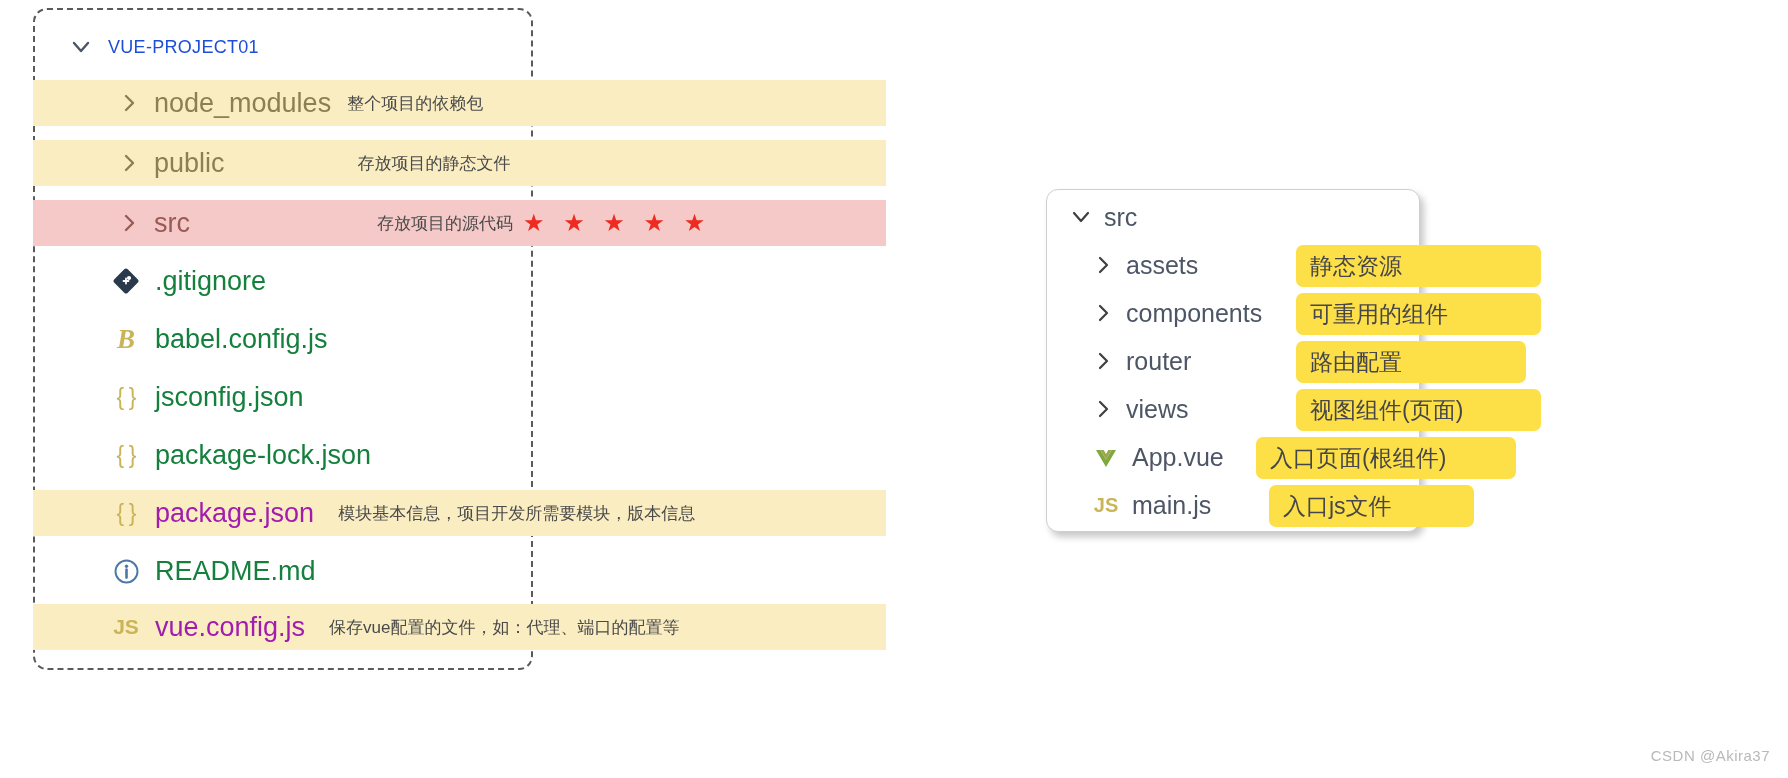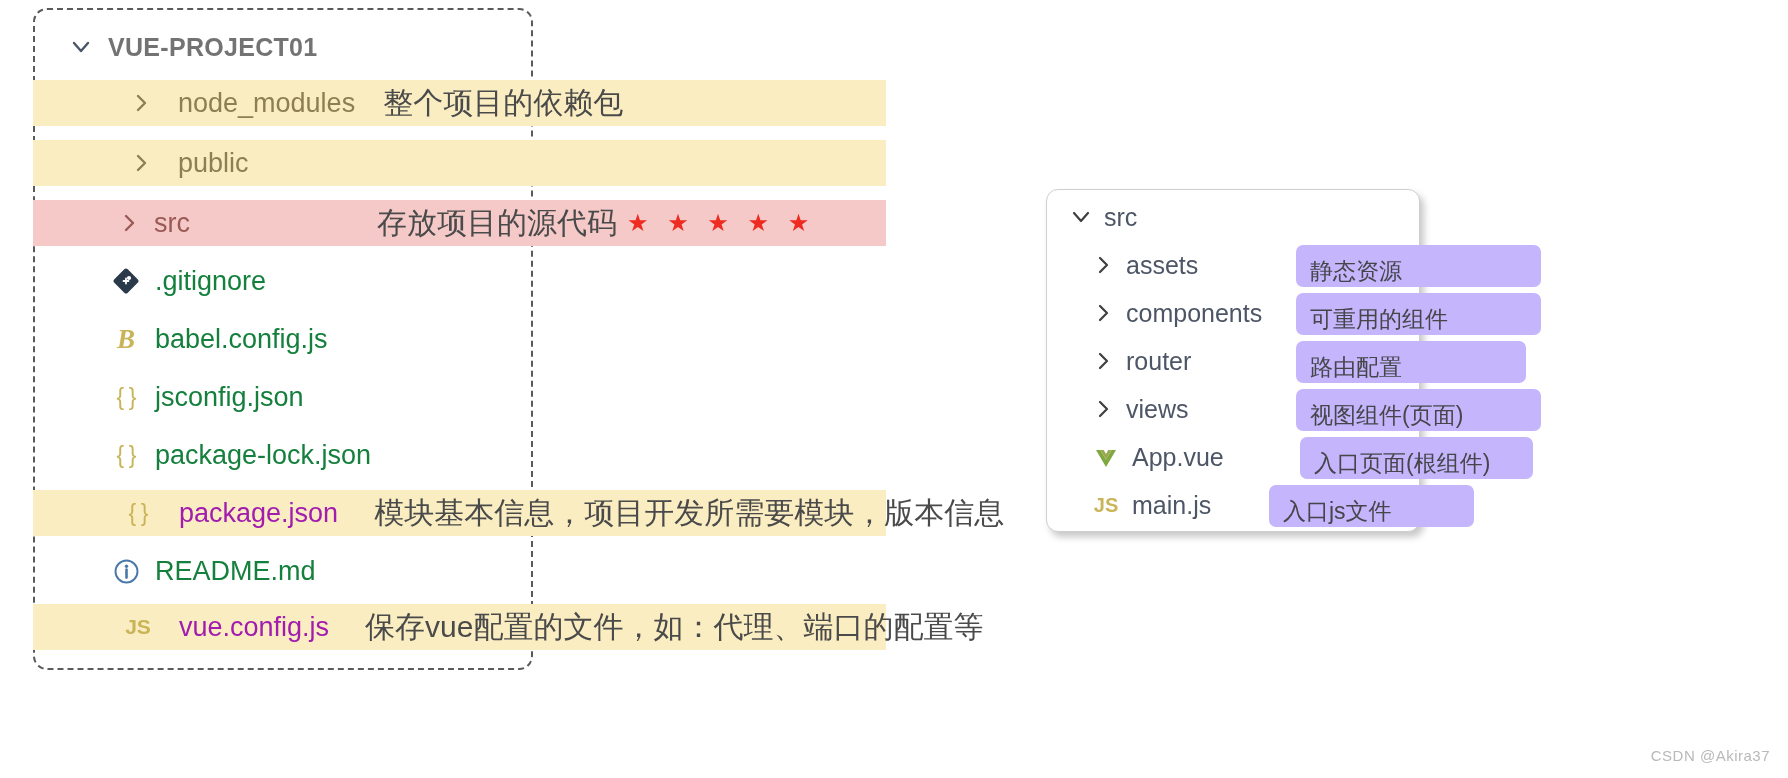"VUE-PROJECT01" .root-label { color: #737373 -> #1d4ed8; font-size: 25px -> 18px; font-weight: bold -> normal }
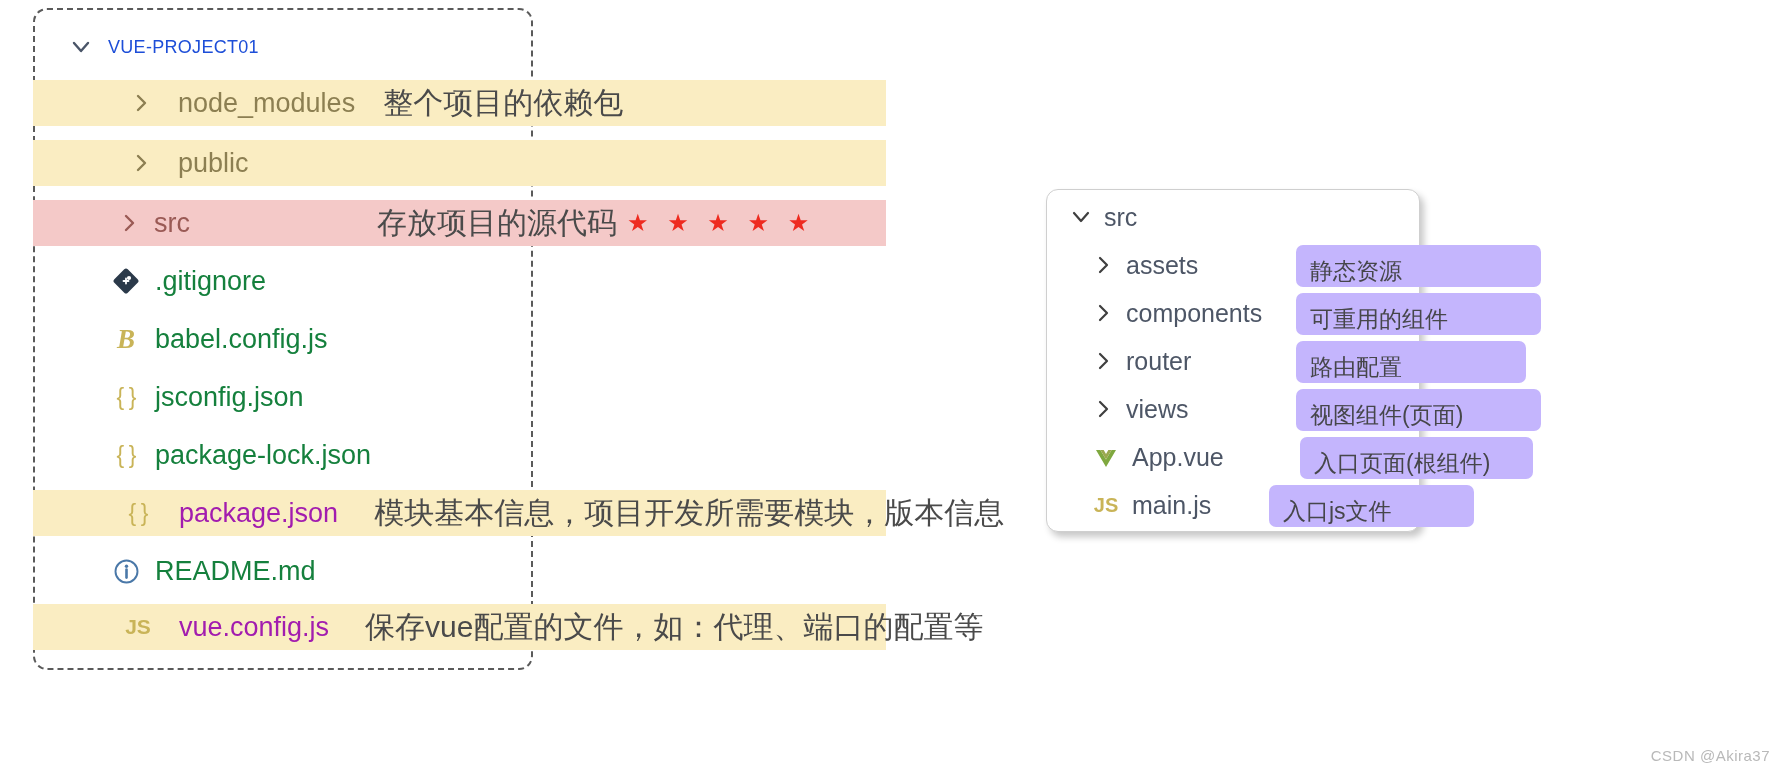"node_modules" .row.hl-yellow { gap: 12px -> none }
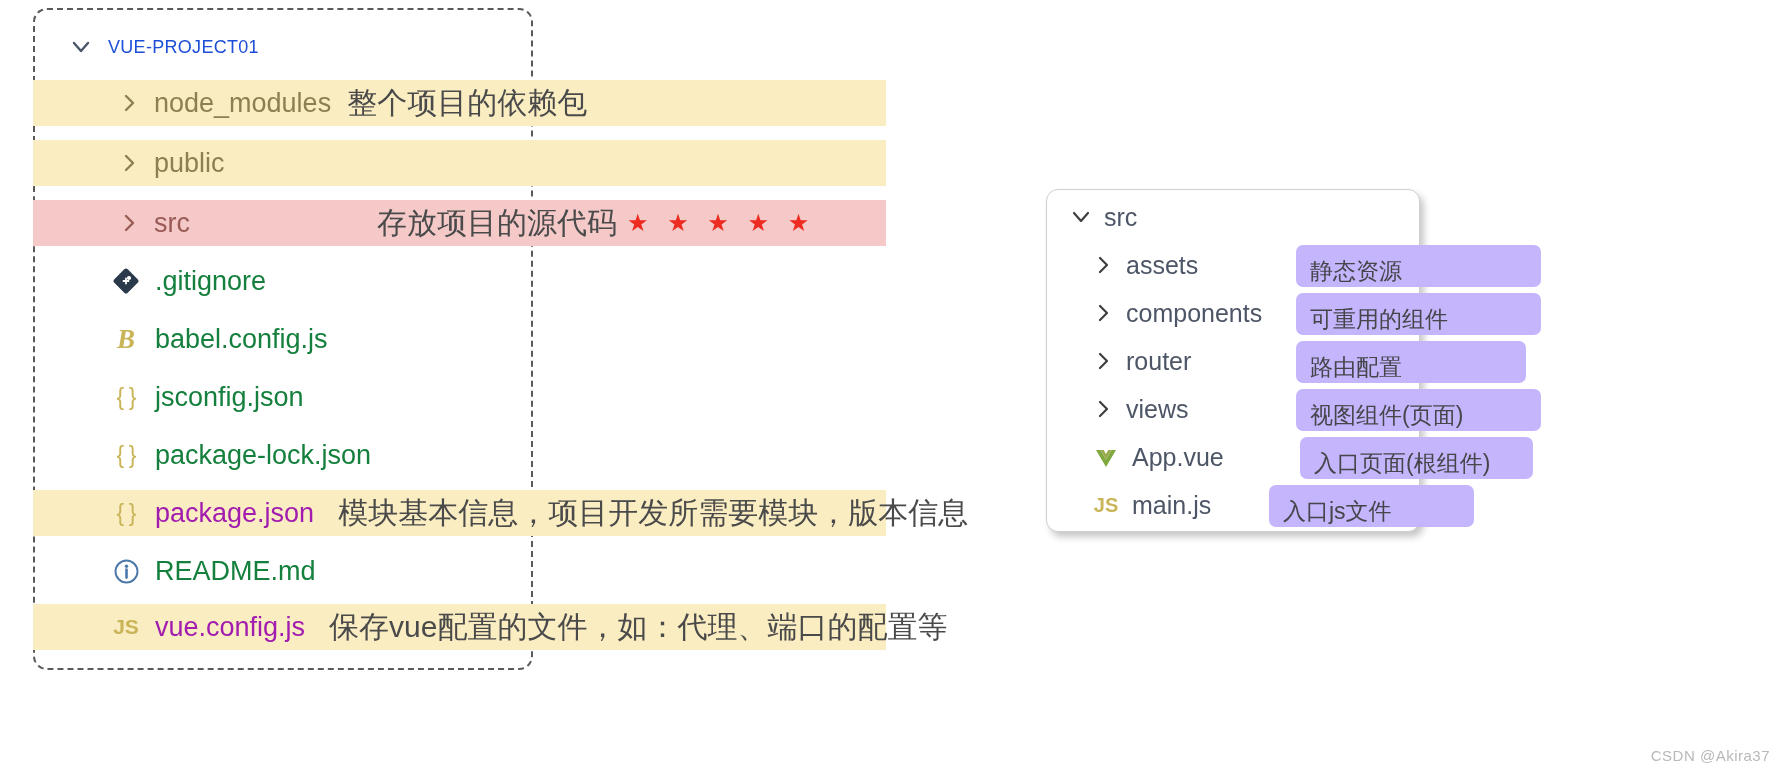"整个项目的依赖包" .note { font-size: 30px -> 17px }
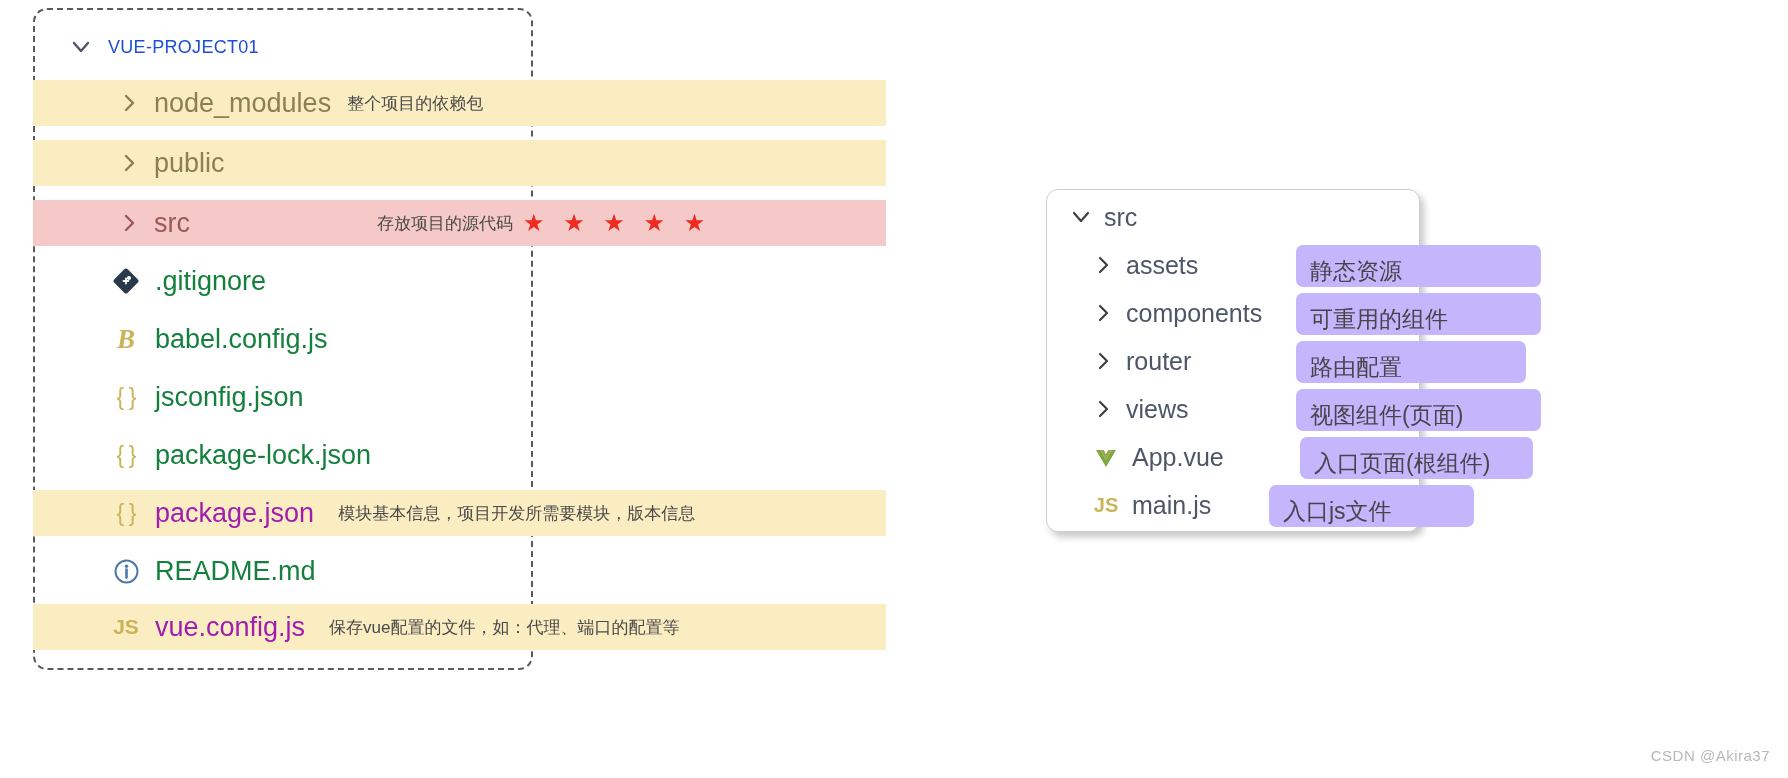"存放项目的静态文件" span.note { html: none -> <span>存放项目的静态文件</span> }
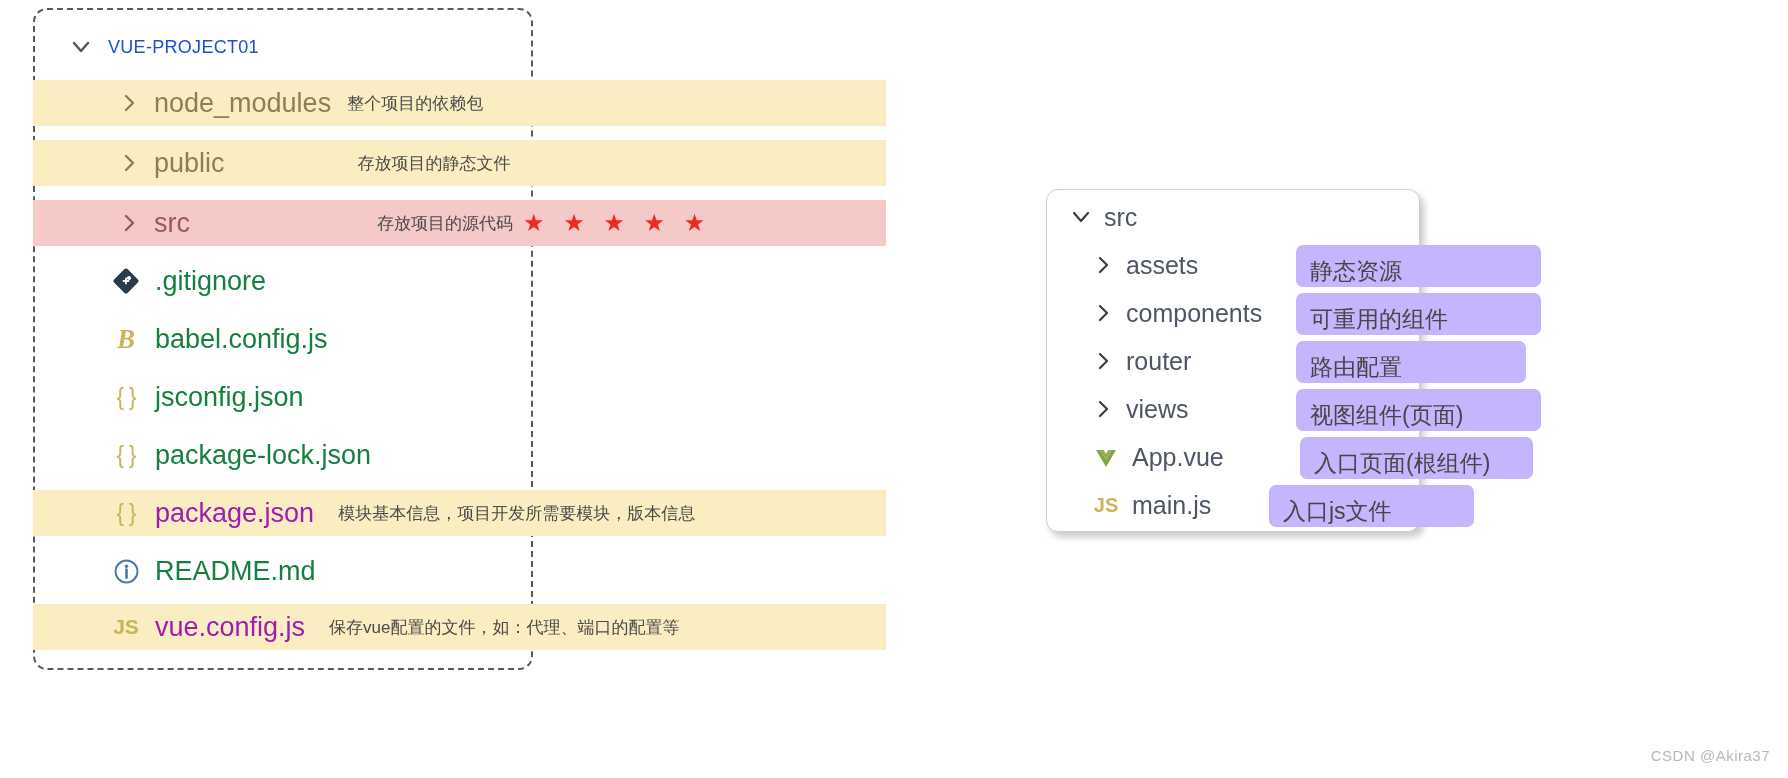"静态资源" .badge { align-items: flex-end -> center; background: #c4b5fd -> #fde047 }
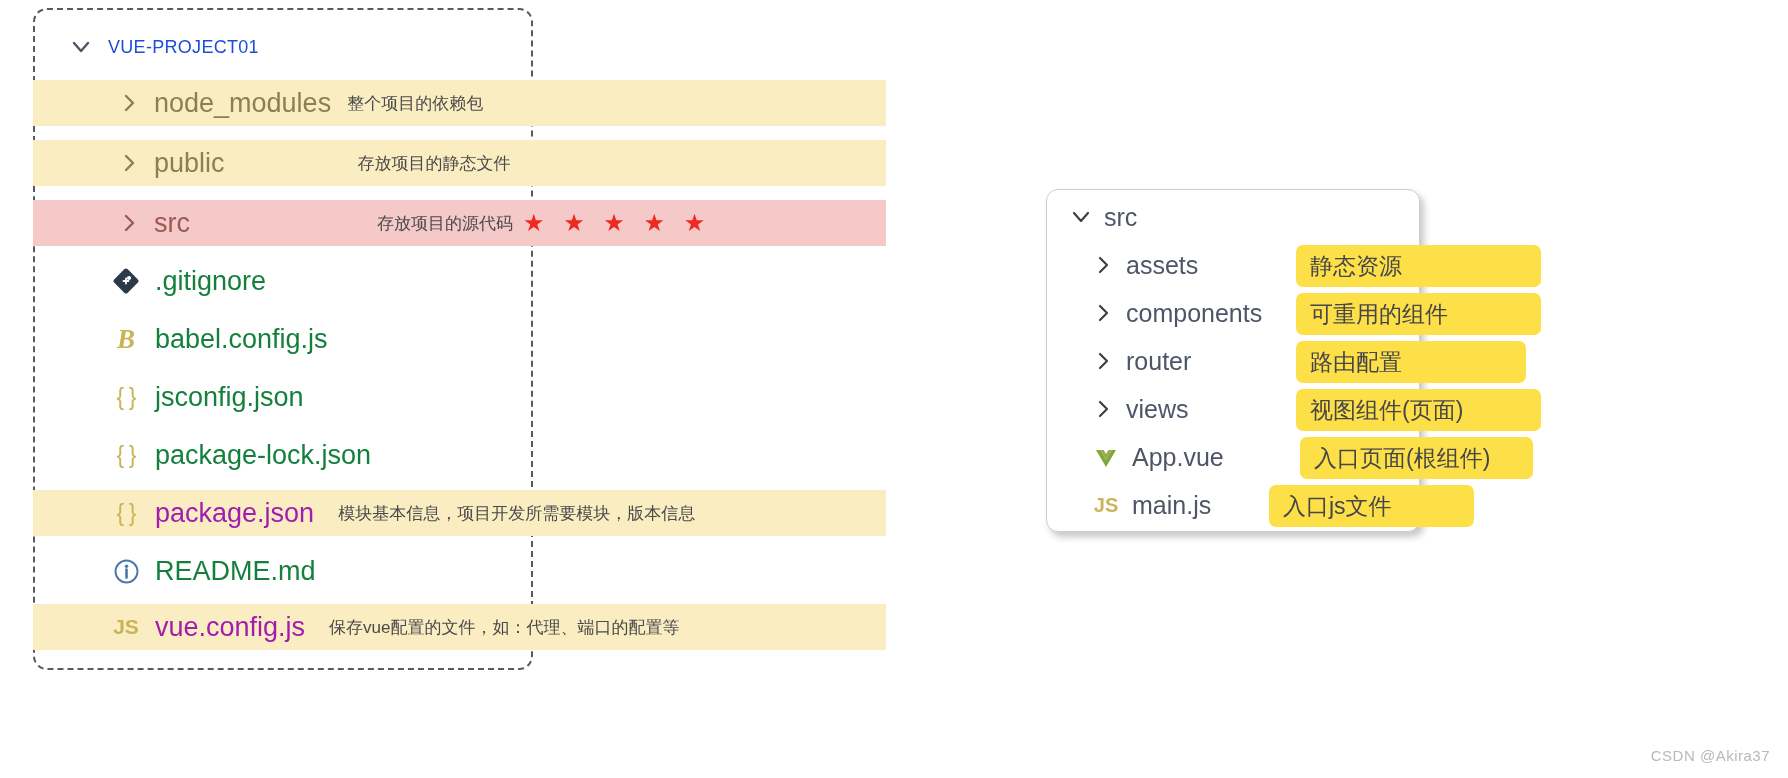"入口页面(根组件)" div.badge { left: 1300px -> 1256px; width: 233px -> 260px }
